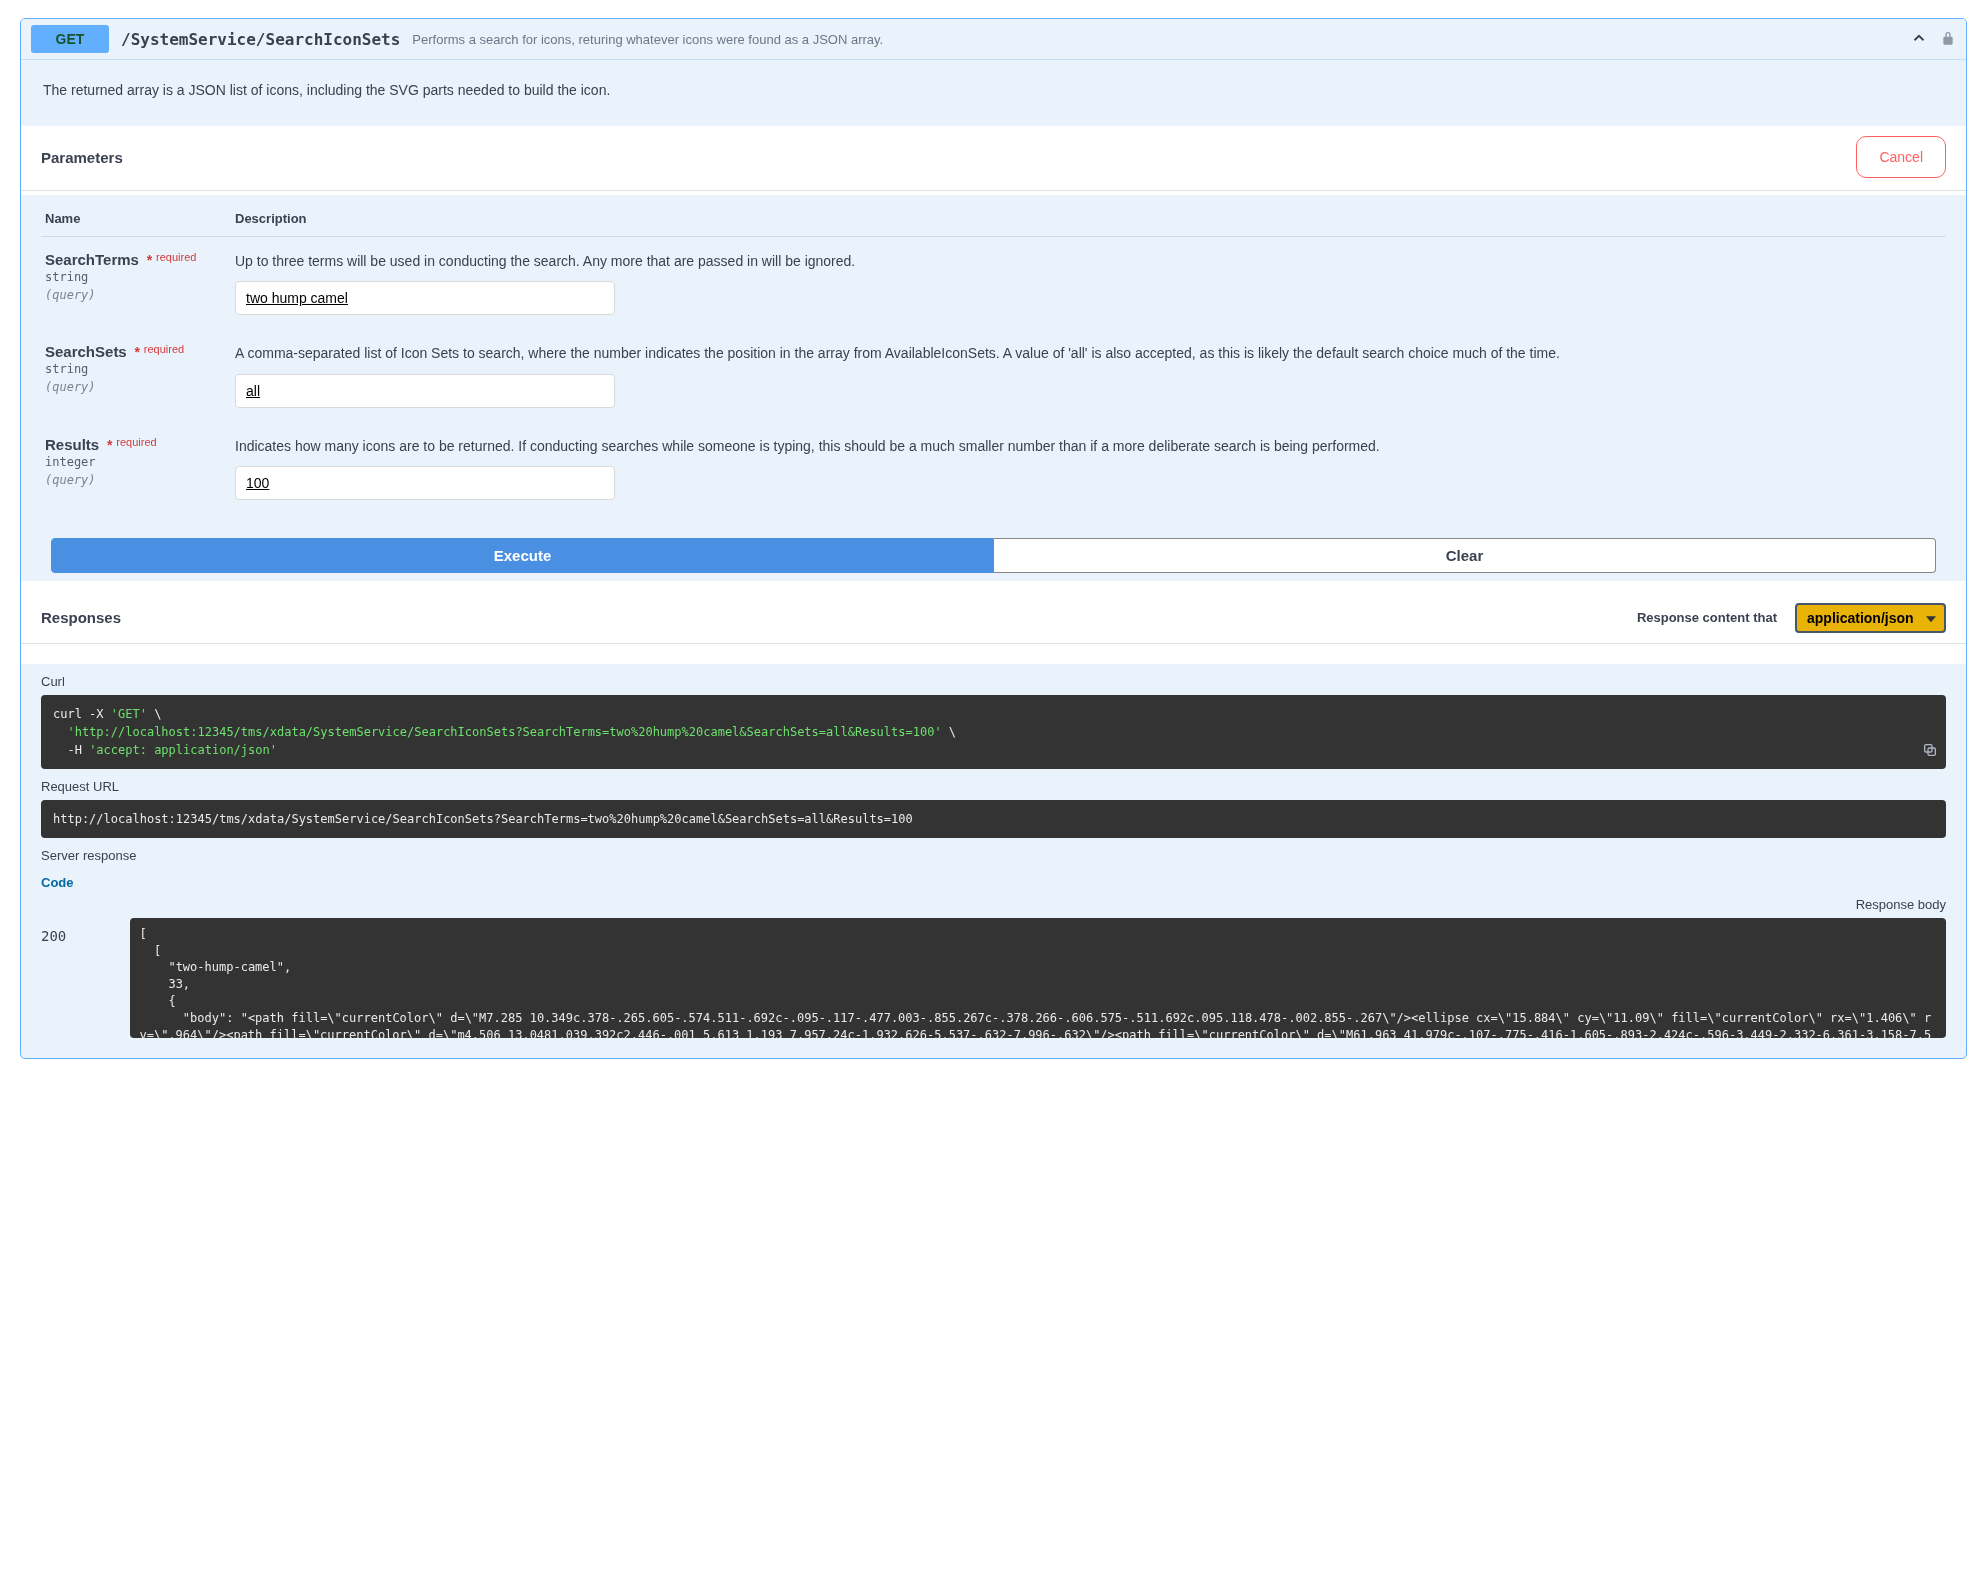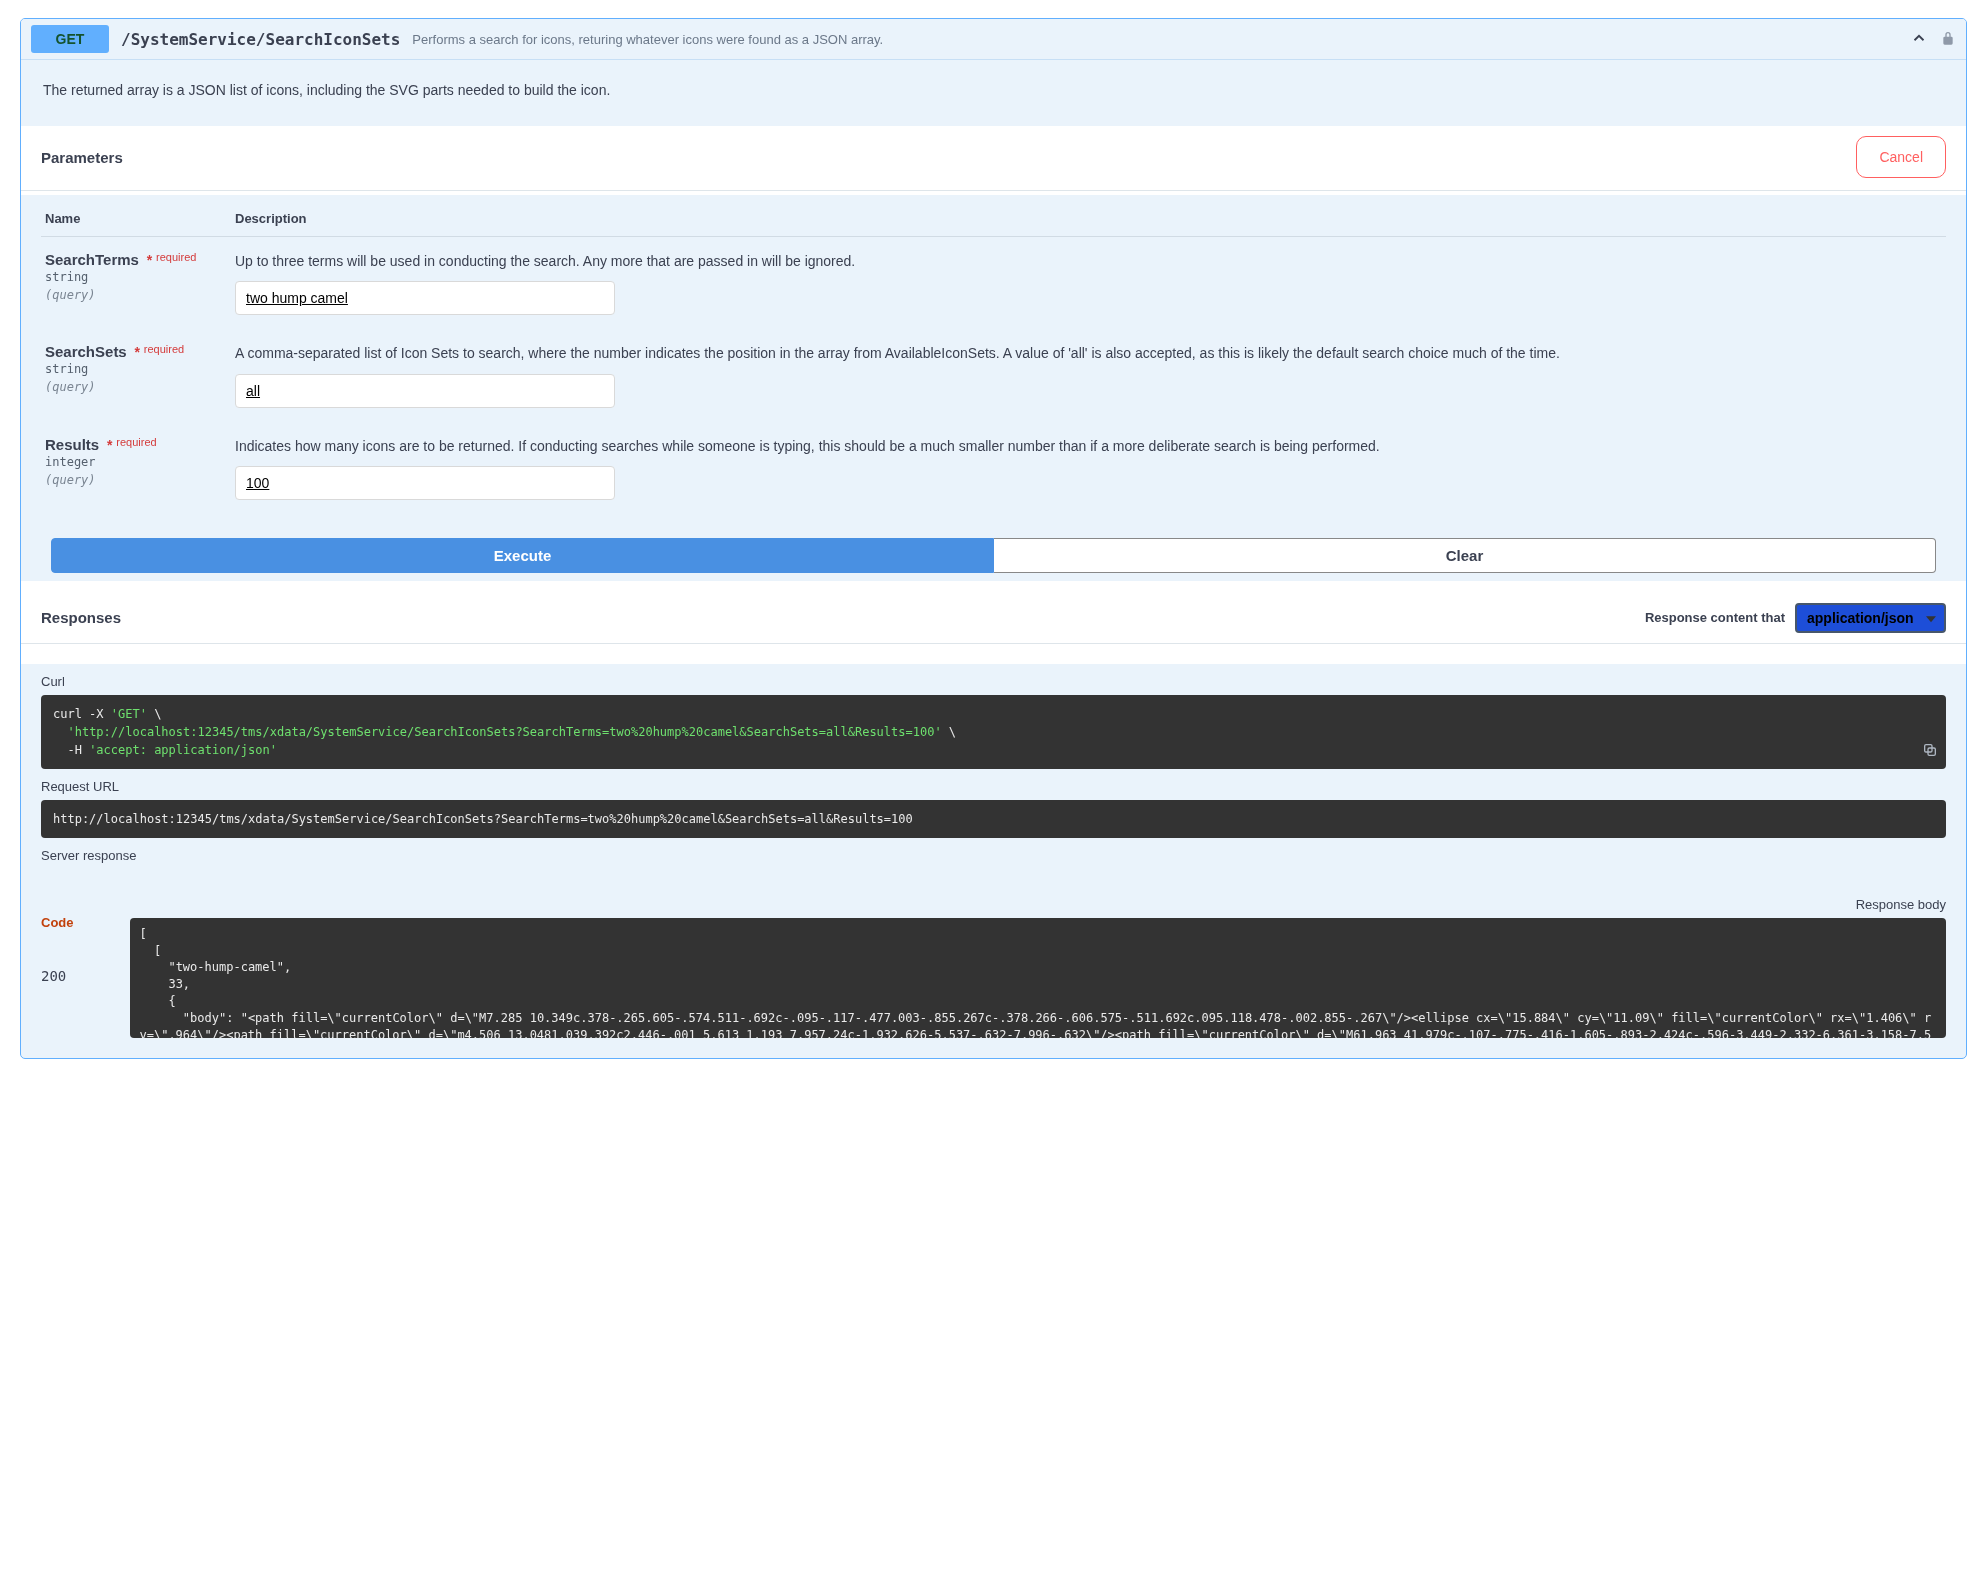"application/json" .content-type-select { background: #1d4ed8 -> #eab308; margin-left: none -> 8px }
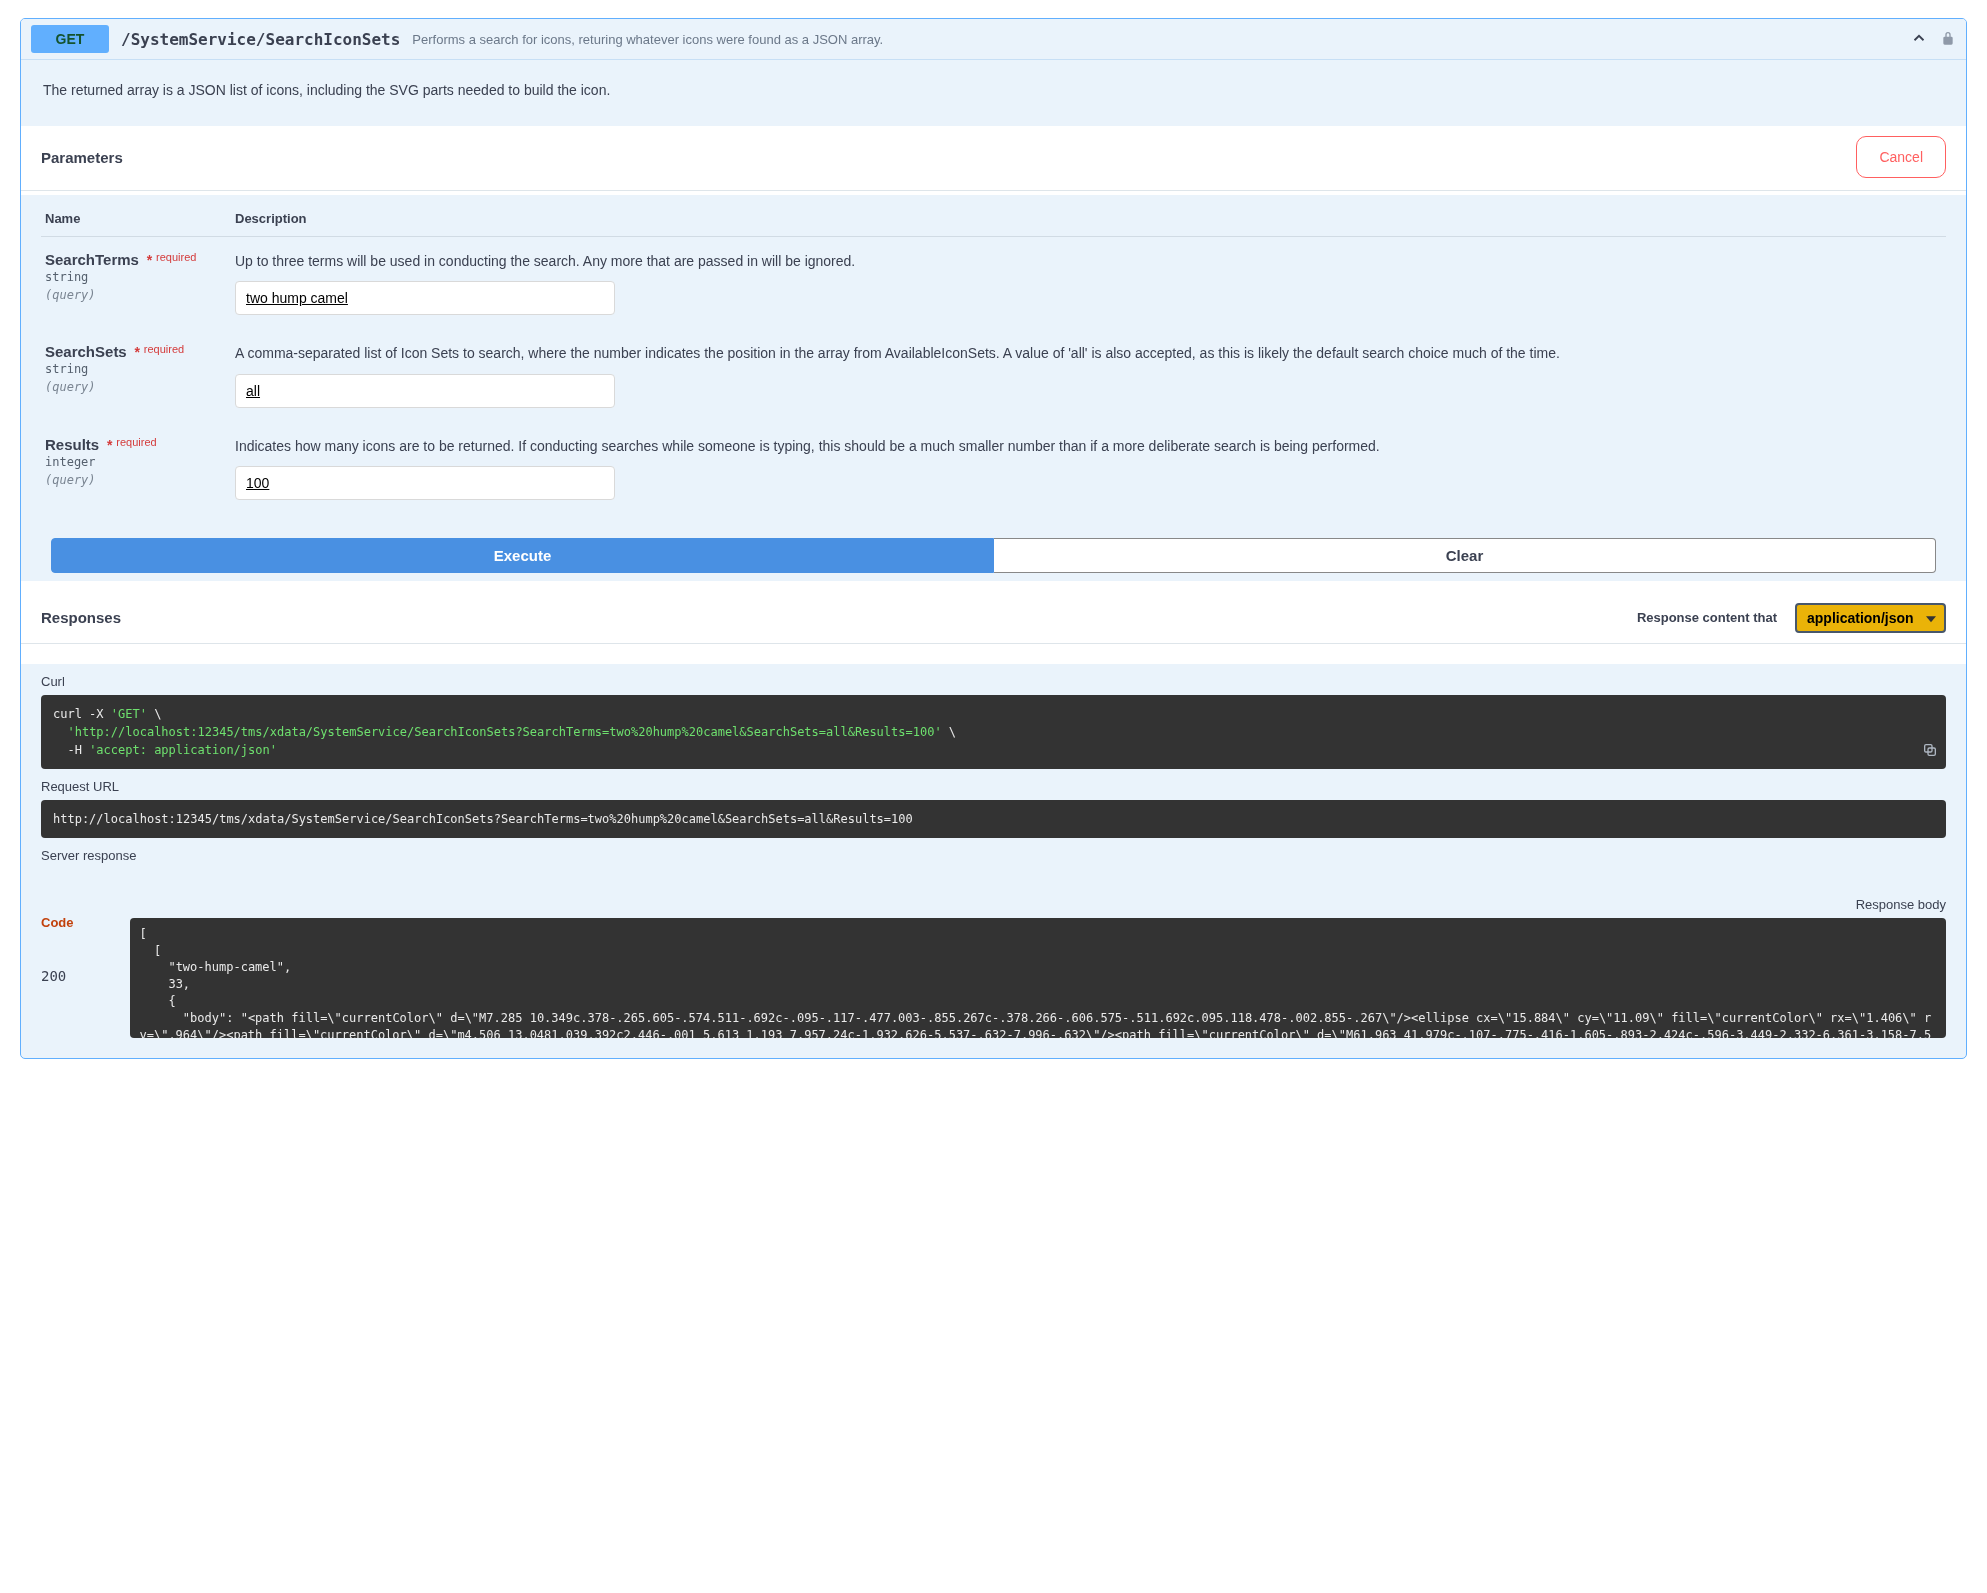"Code" .resp-table .hdr { color: #c2410c -> #0369a1; margin-top: 40px -> none }
